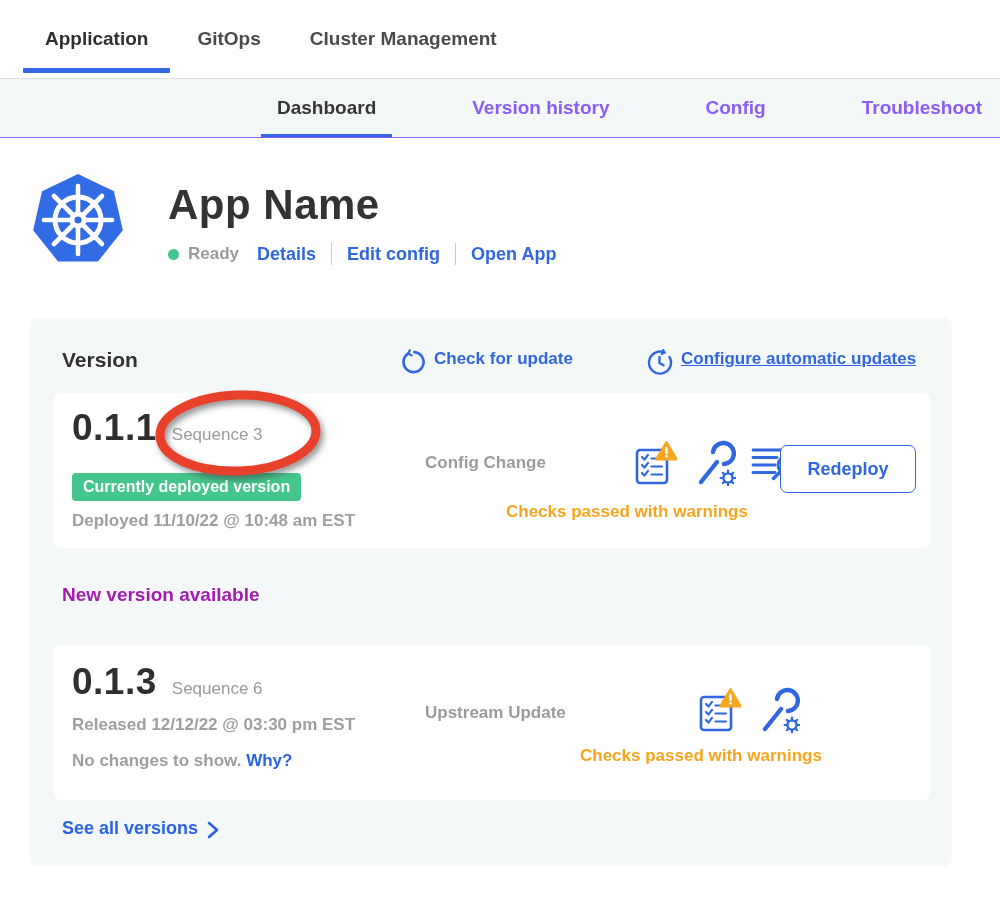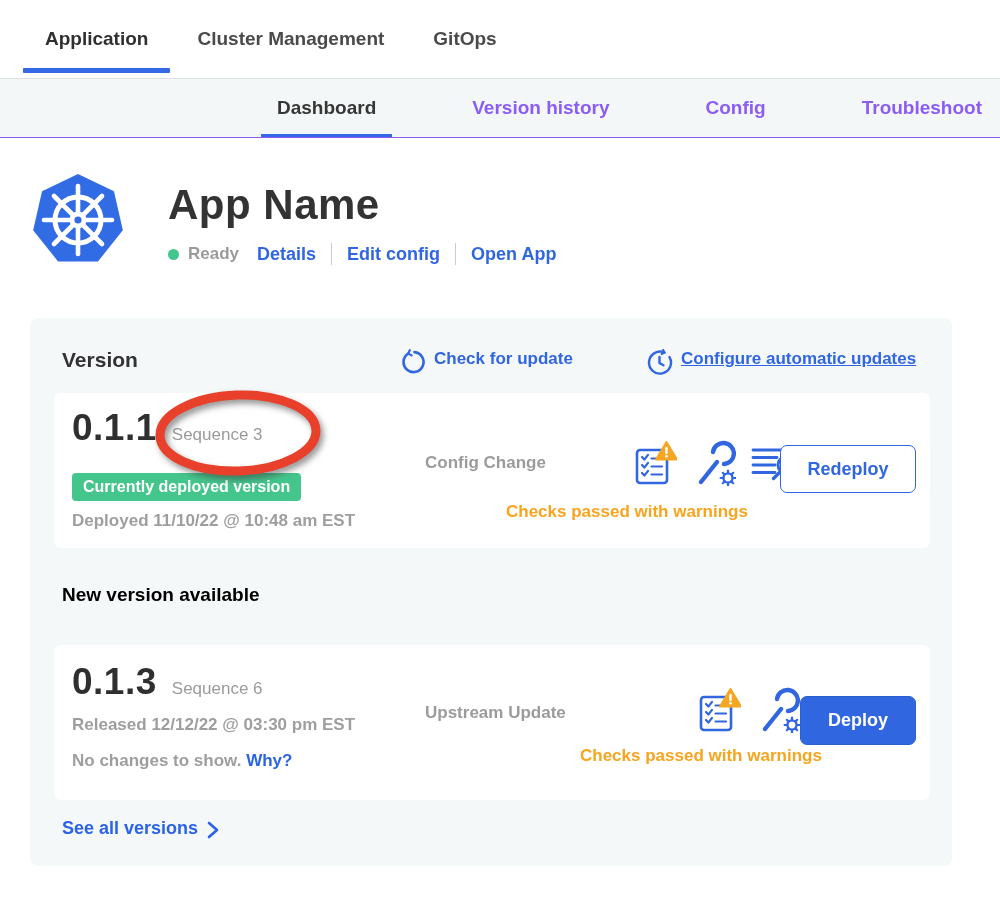"Cluster Management" div.top-tab { order: before "GitOps" -> after "GitOps" }
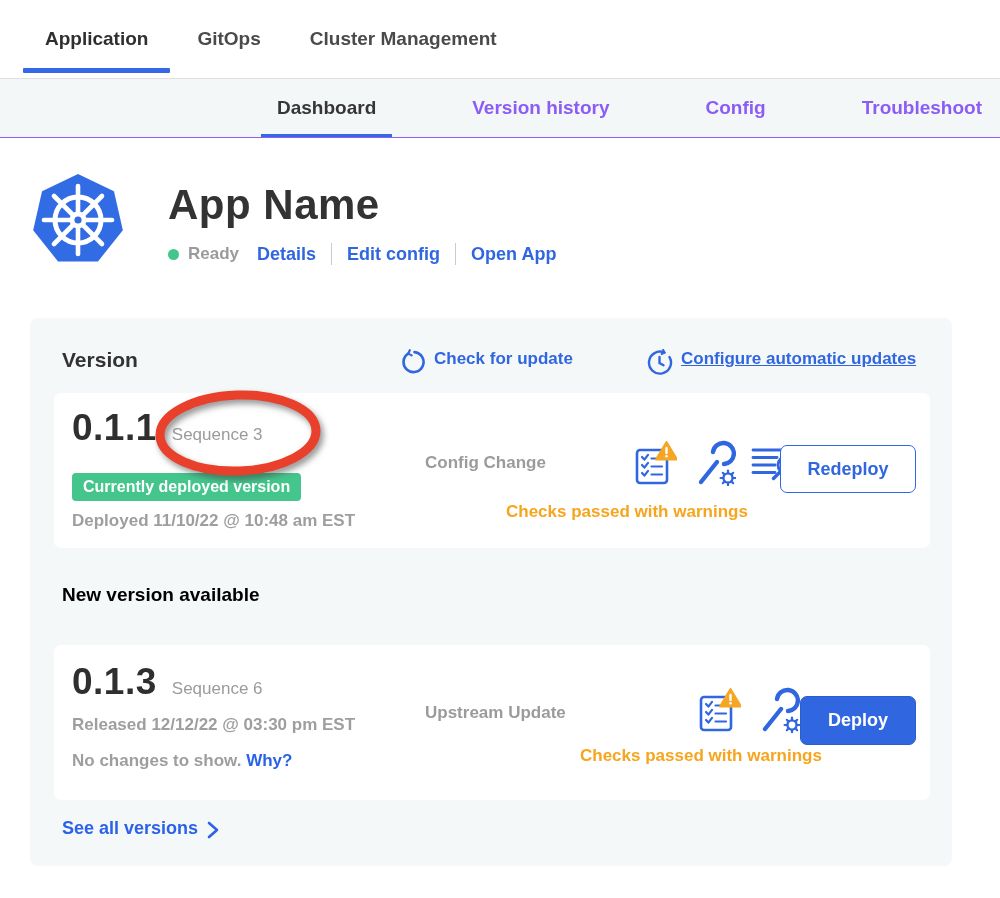"New version available" .new-heading { color: #000000 -> #a21caf }
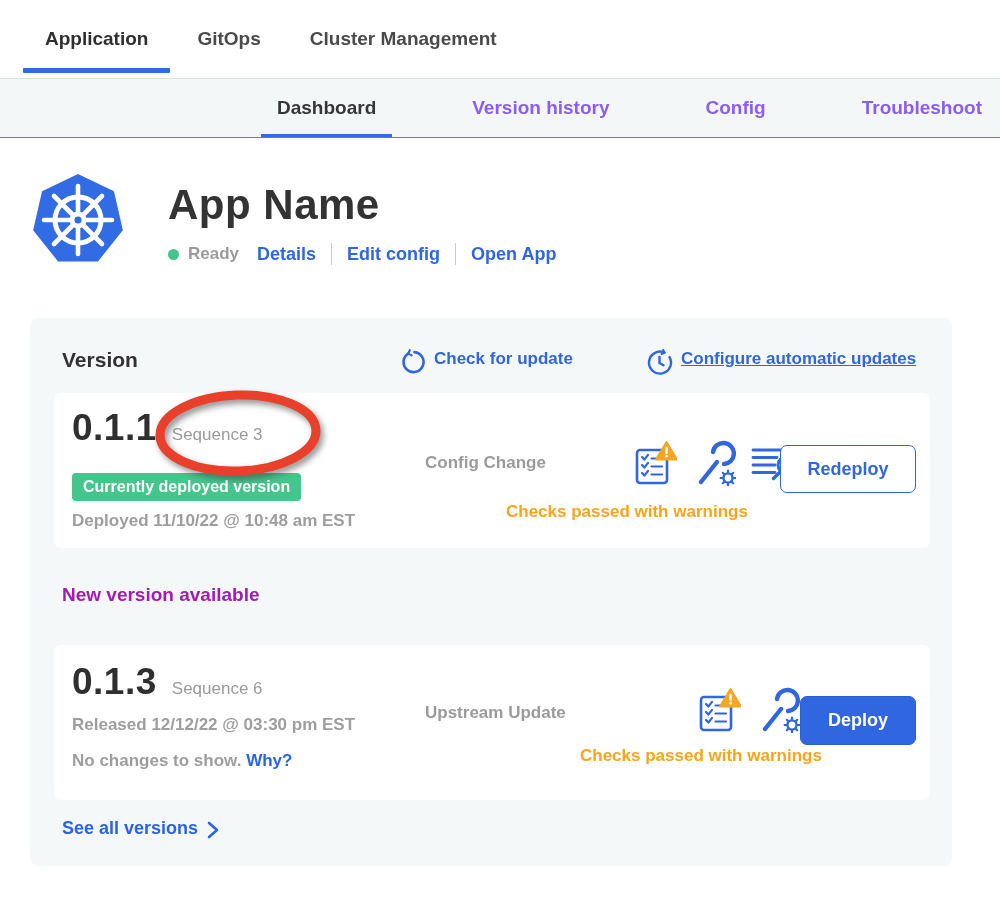"Deploy" button.btn { html: <button>Deploy</button> -> none }
